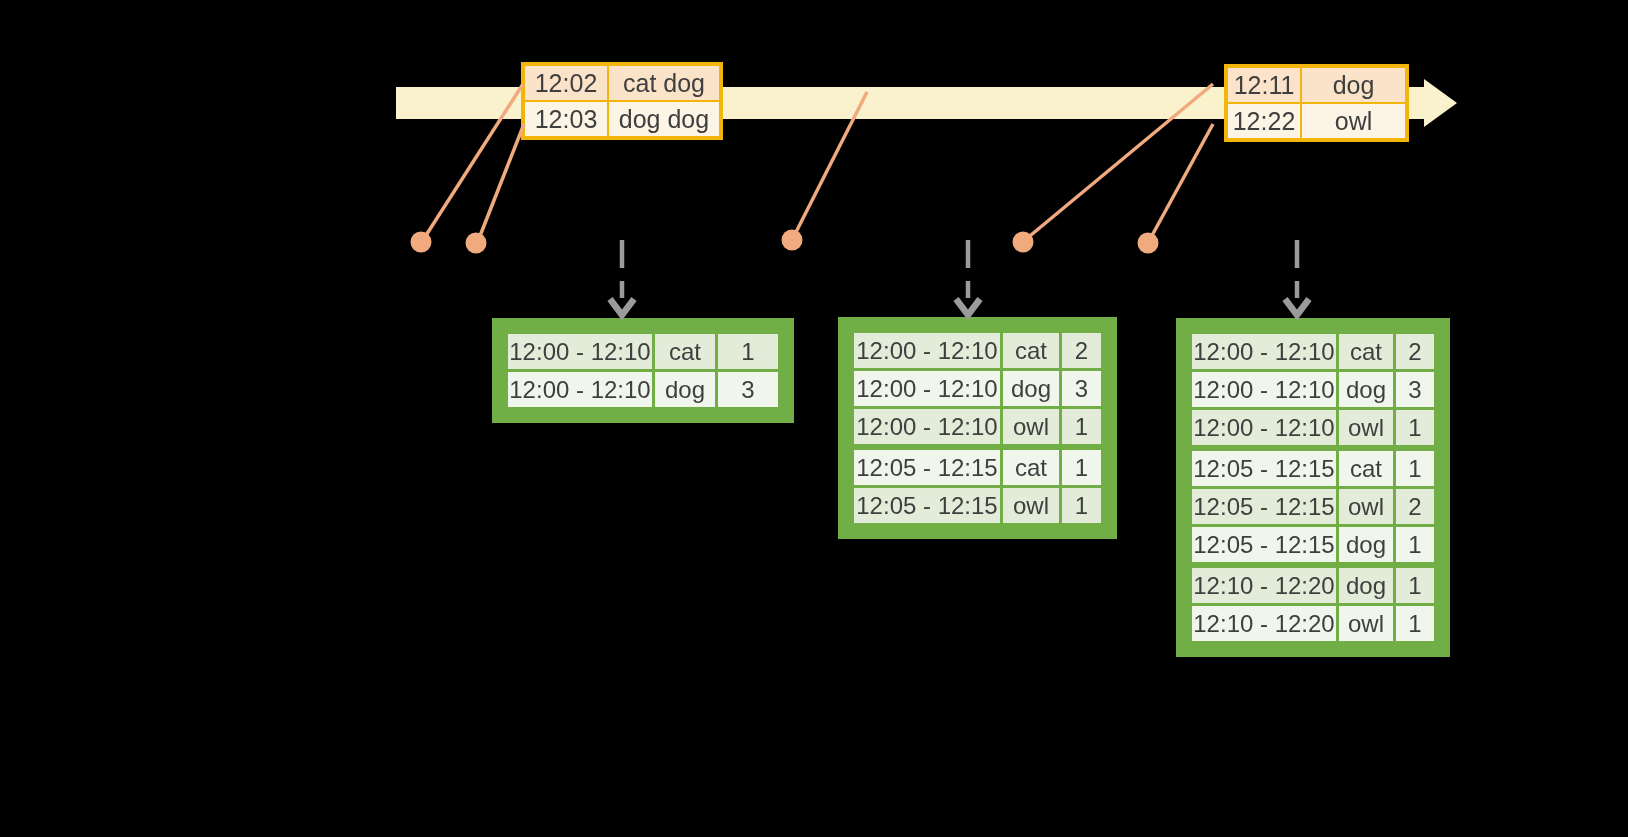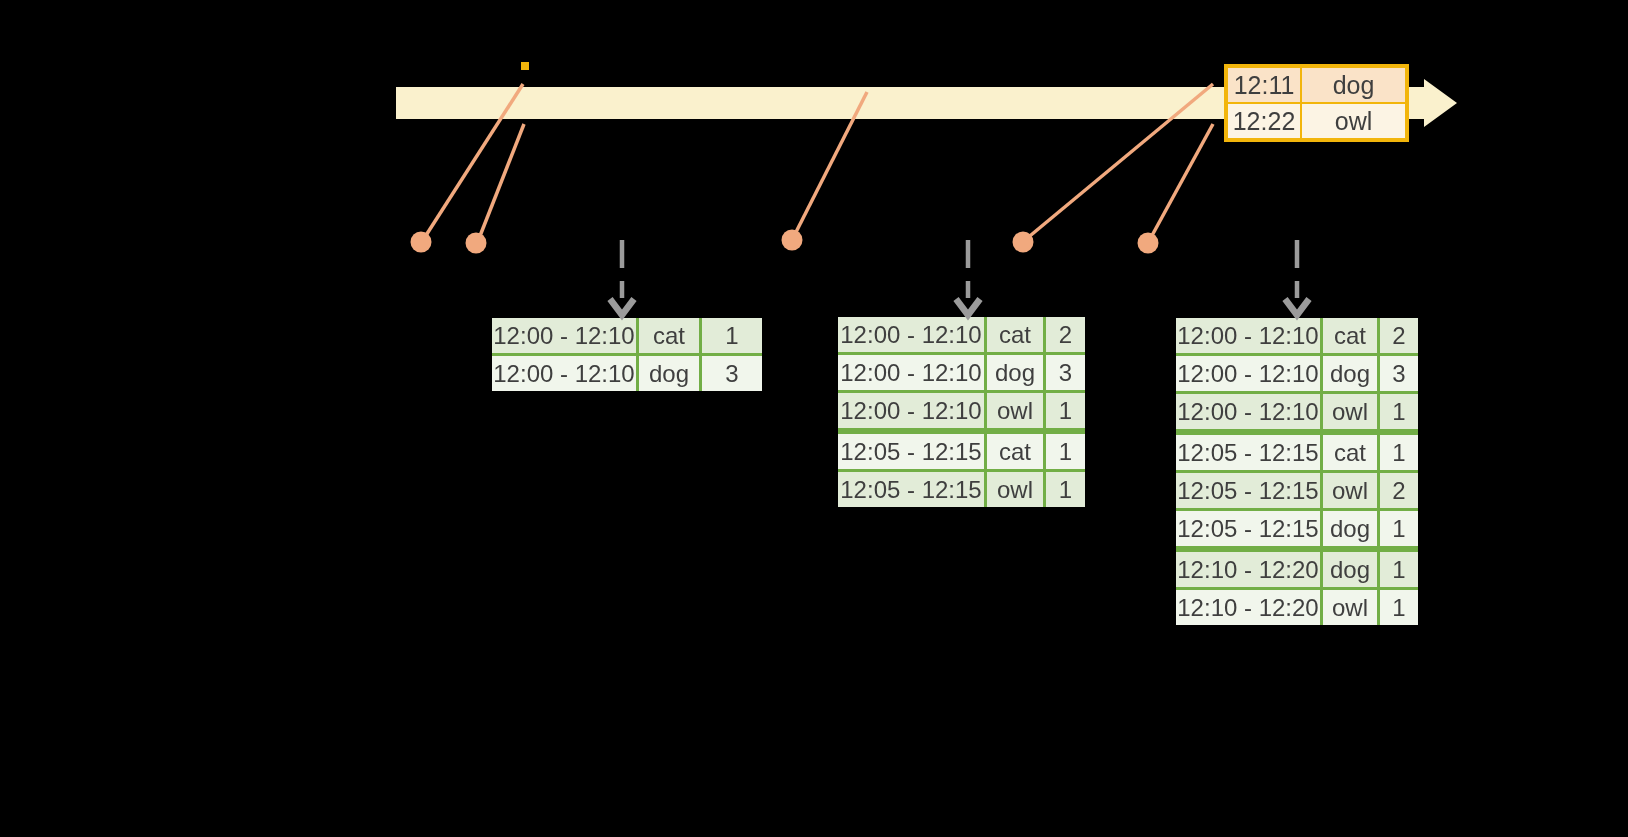"12:02" div.erow { html: none -> <div> <div>12:02</div> <div>cat dog</div> </div> }
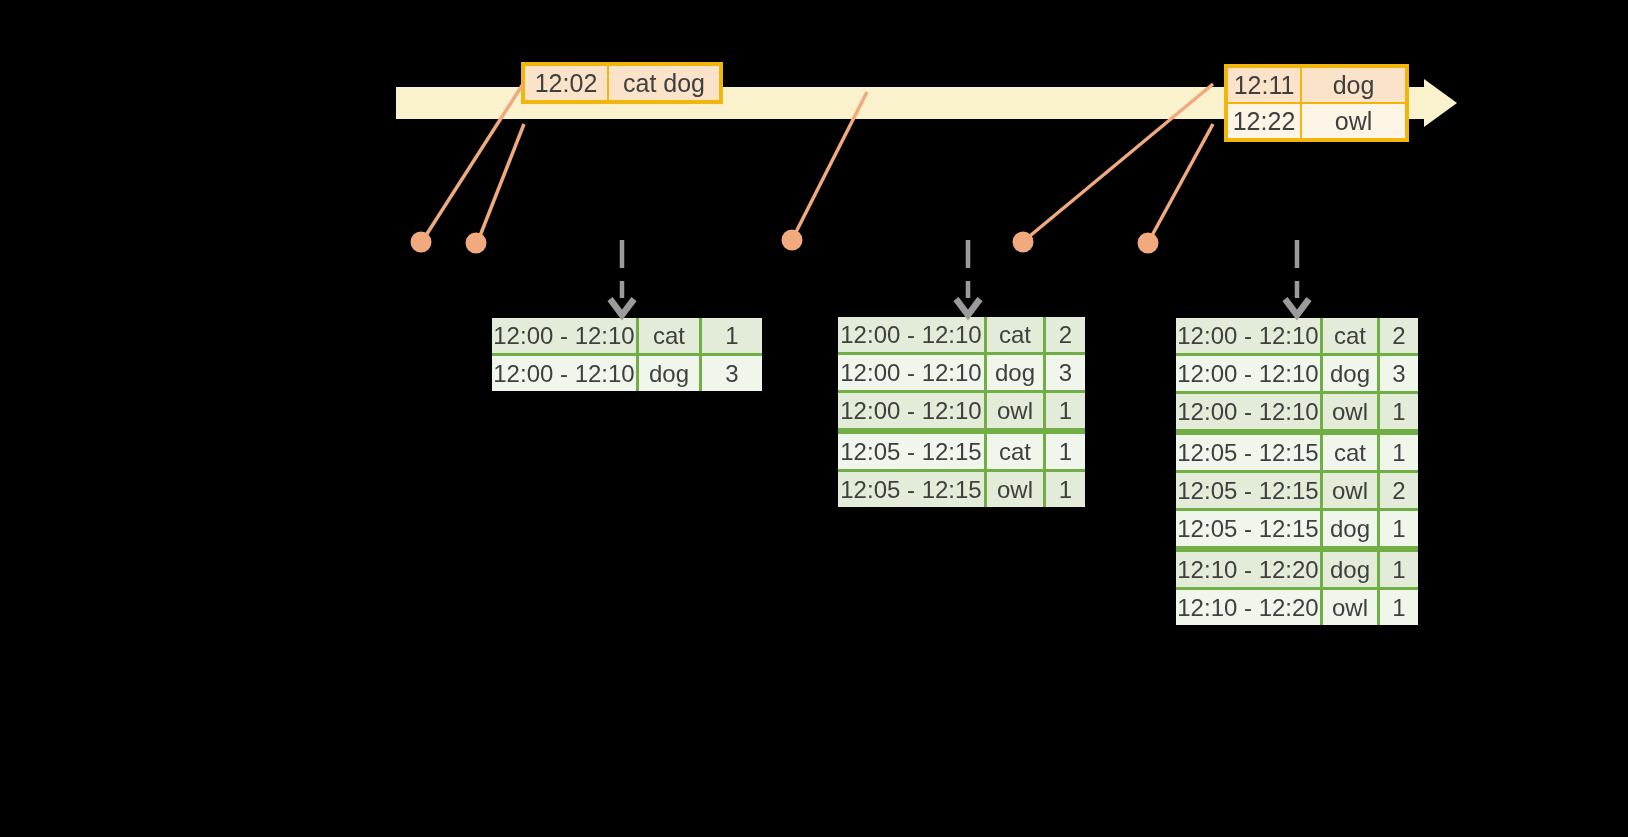"12:03" div.erow { html: none -> <div> <div>12:03</div> <div>dog dog</div> </div> }
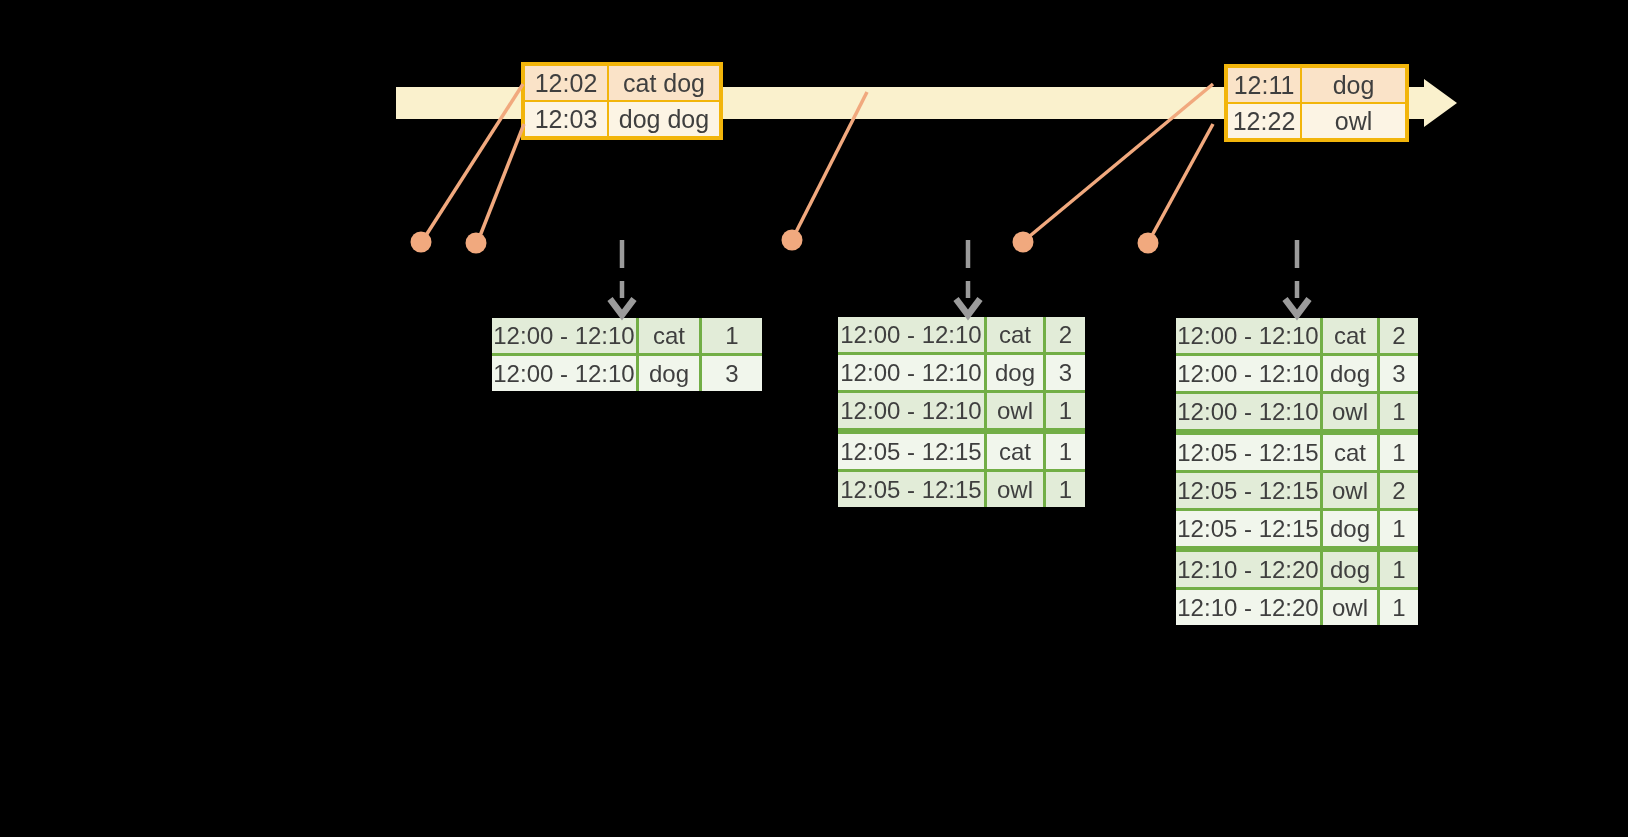"12:00 - 12:10" .result-table { padding: 0 -> 16px }
